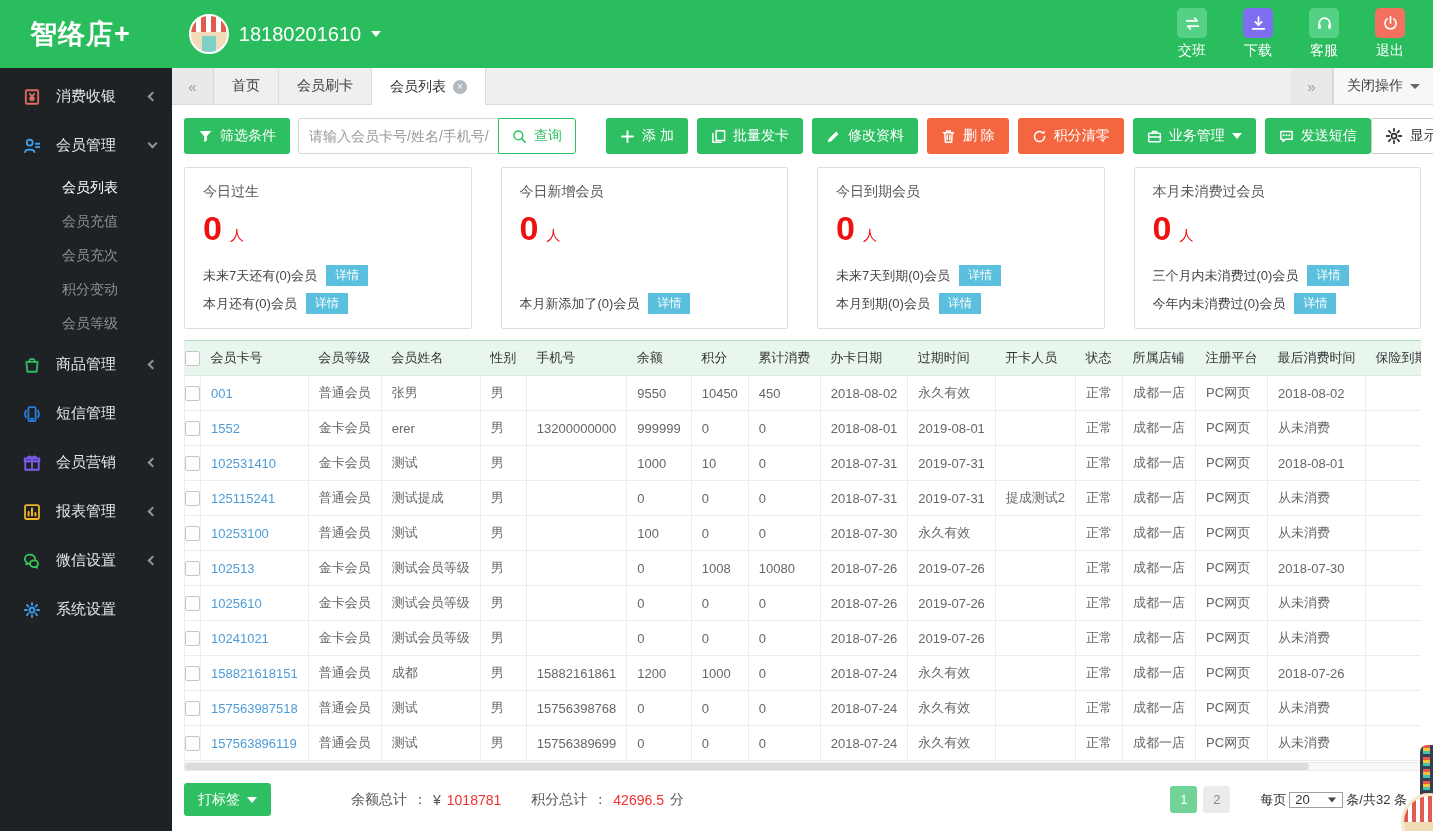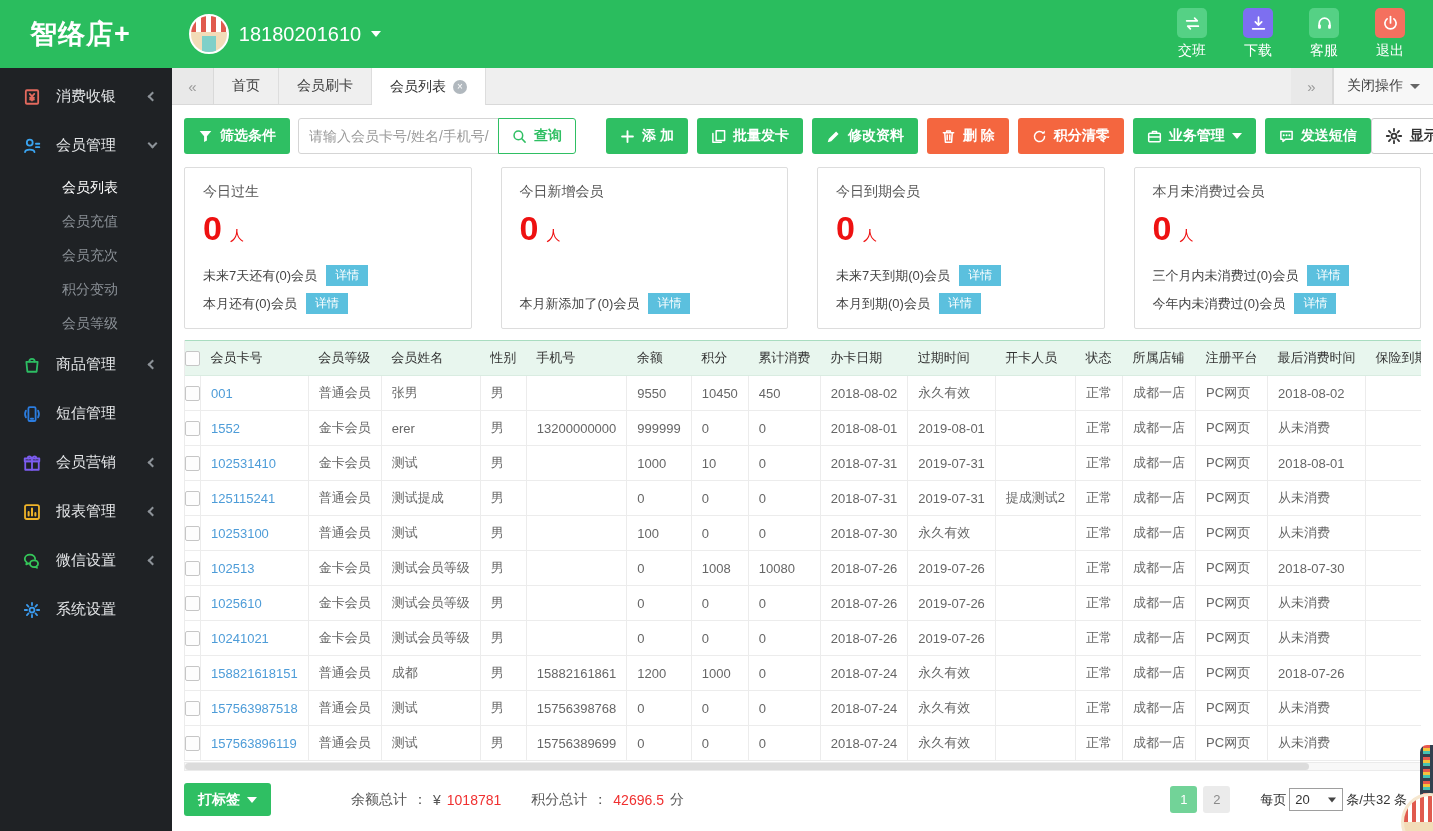"筛选条件" .btn { font-weight: bold -> none }
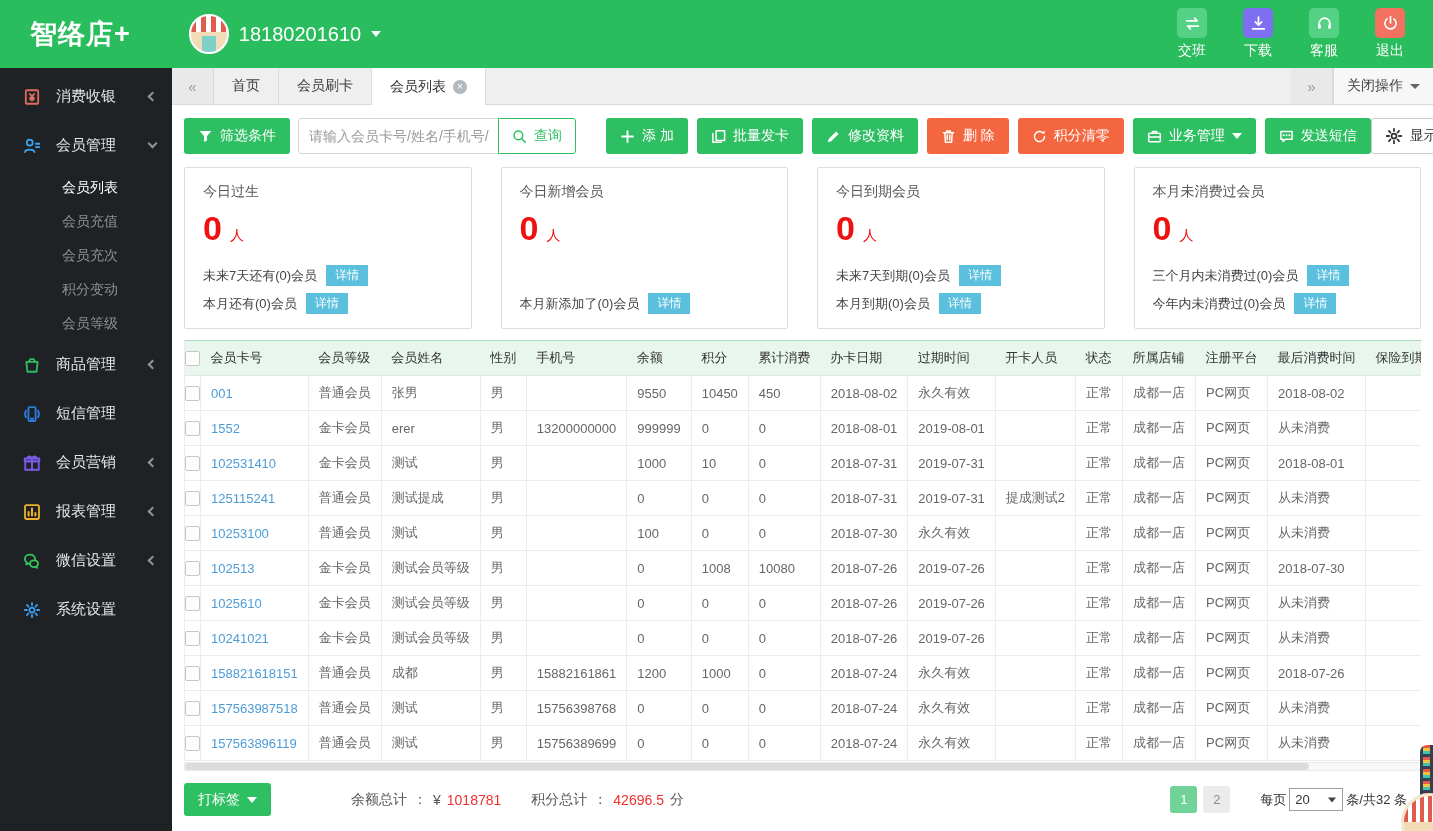"20" .pp-select { height: 23px -> 16px }
